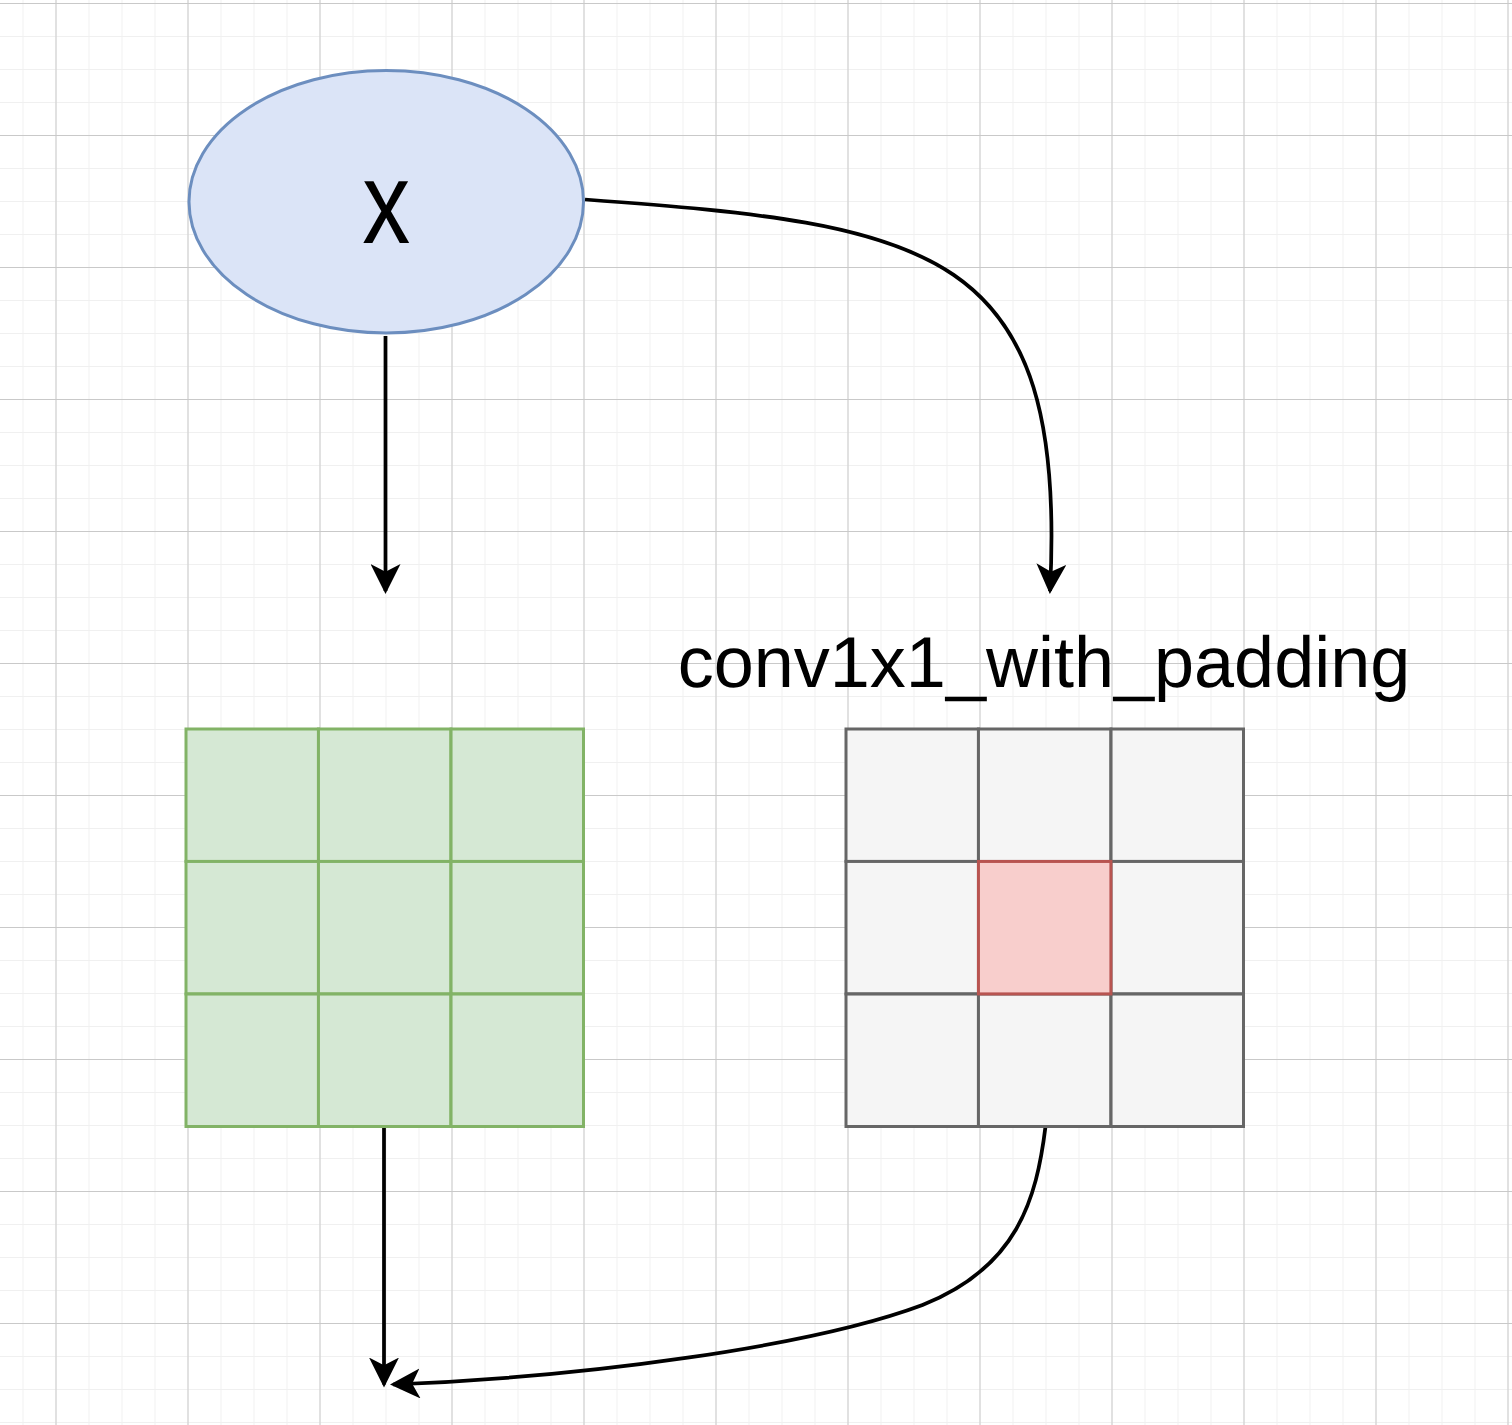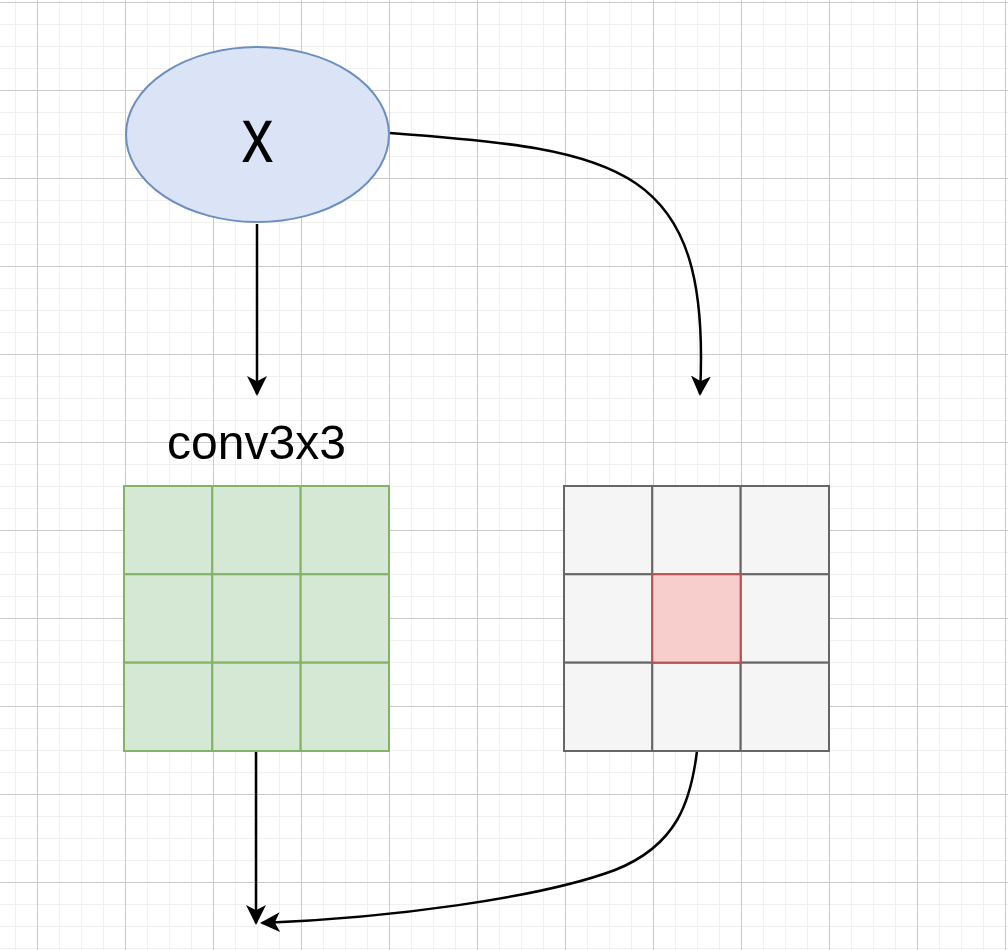"conv3x3" div.shape-label { html: <div>conv3x3</div> -> none }
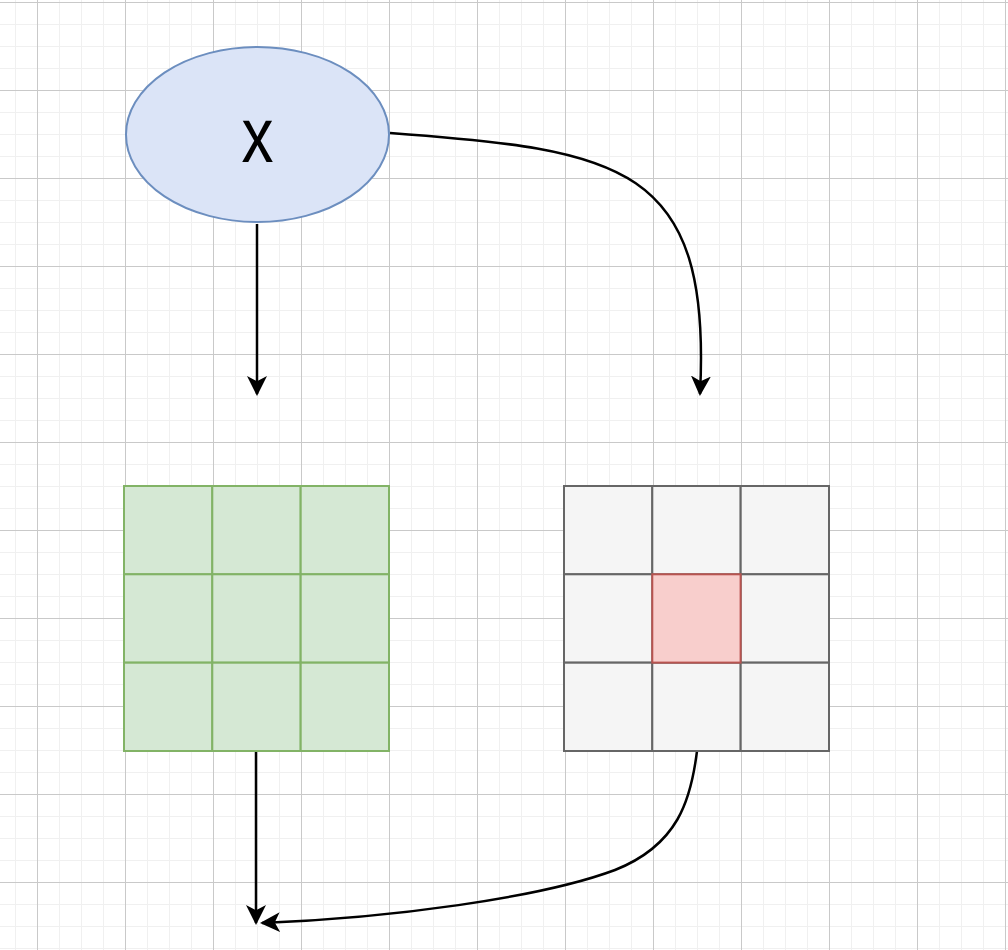"conv1x1_with_padding" div.shape-label { html: none -> <div>conv1x1_with_padding</div> }
